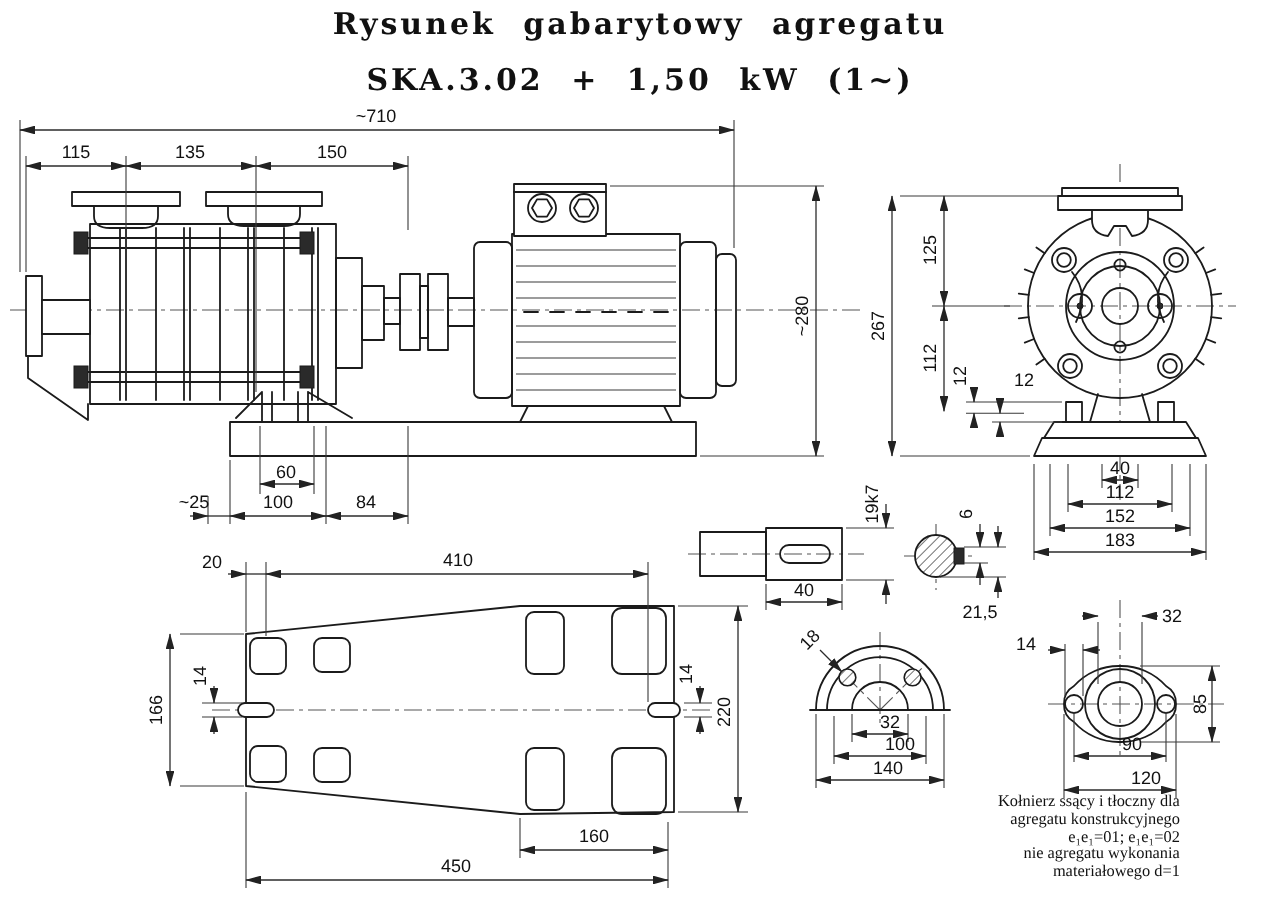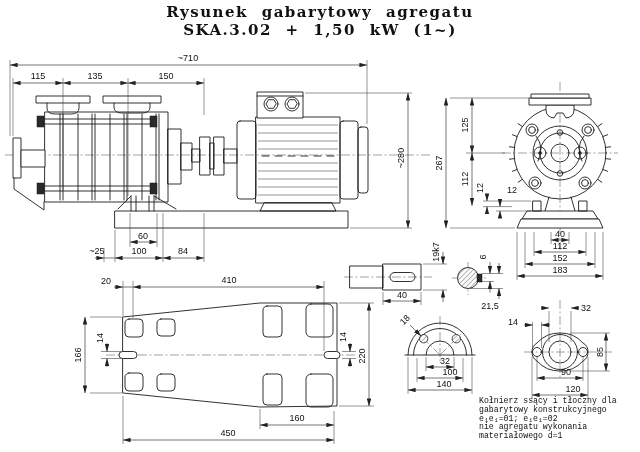"SKA.3.02 + 1,50 kW (1~)" #title2 { top: 21px -> 31px }
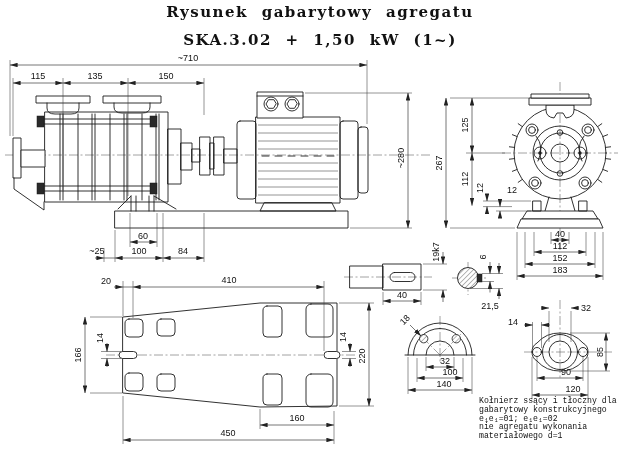"Kołnierz ssący i tłoczny dla" .note { font-family: Liberation Mono, monospace -> Liberation Serif, serif; left: 479px -> 499px; text-align: none -> right }
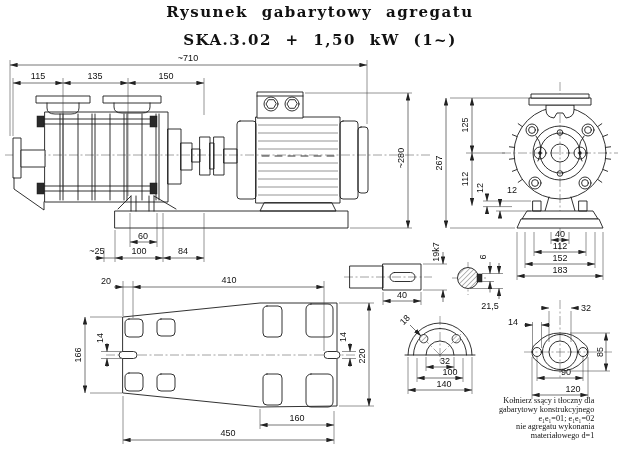"gabarytowy konstrukcyjnego" div { text: gabarytowy -> agregatu }
